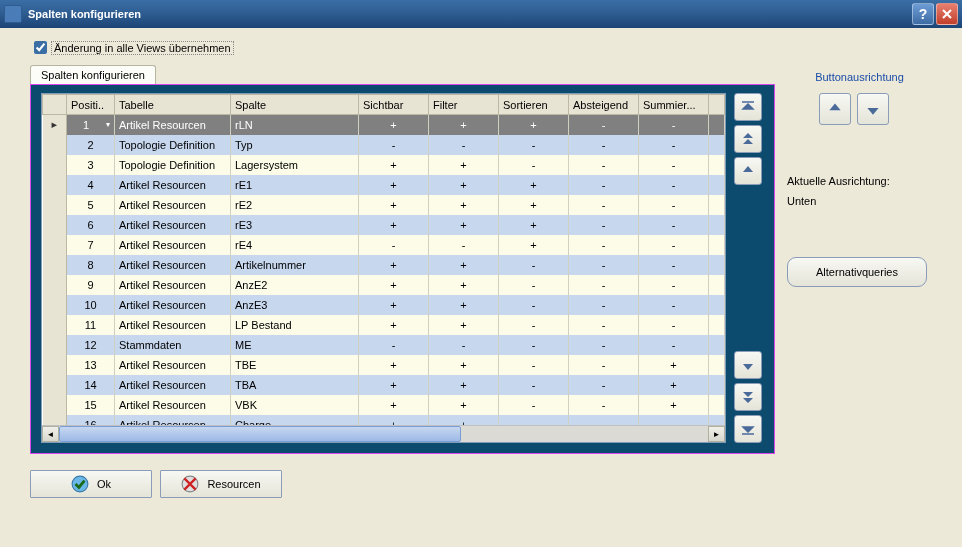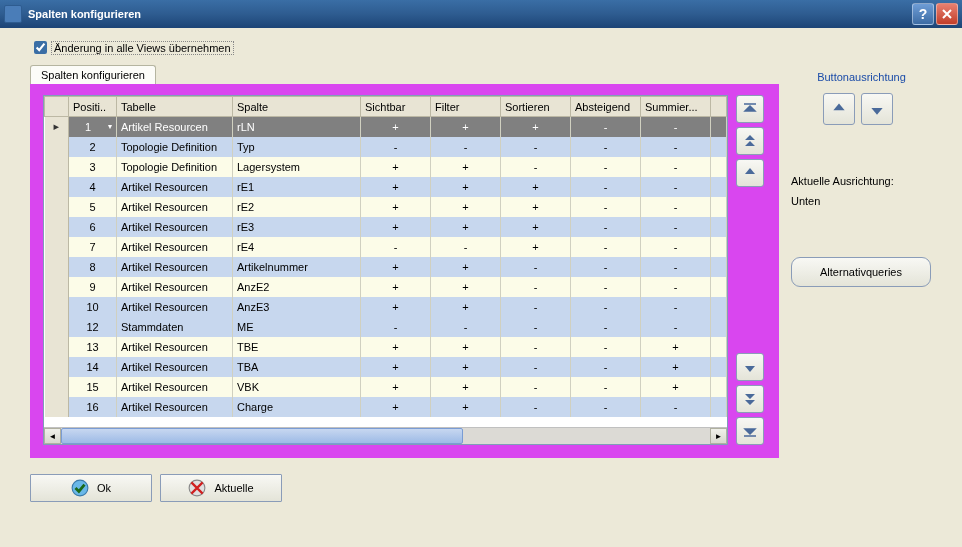"Positi.." .tab-panel { background: #d946ef -> #0c4a6e; border: 3px solid #d946ef -> 1px solid #d946ef }
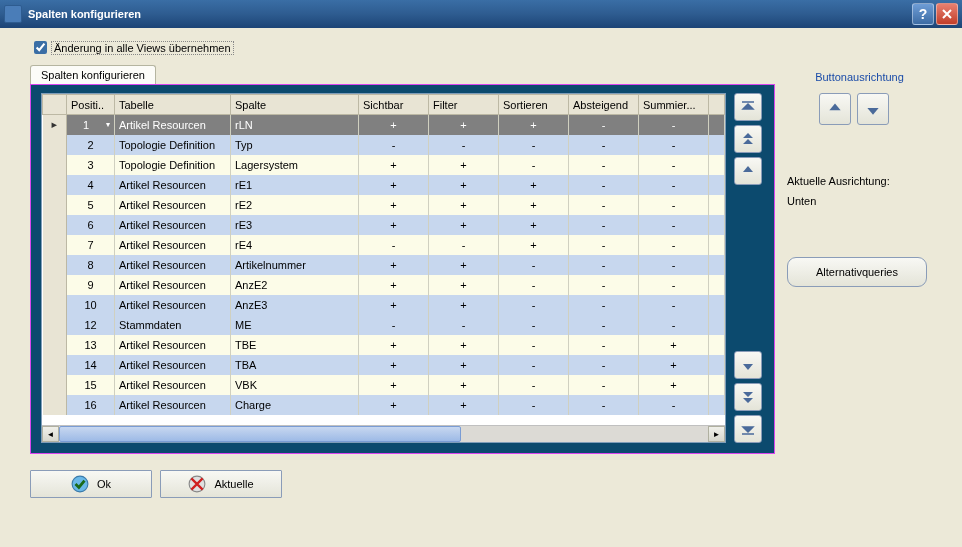"11" tr { html: none -> <tr> <td></td> <td>11</td> <td>Artikel Resourcen</td> <td>LP Bestand</td> <td>+</td> <td>+</td> <td>-</td> <td>-</td> <td>-</td> <td></td> </tr> }
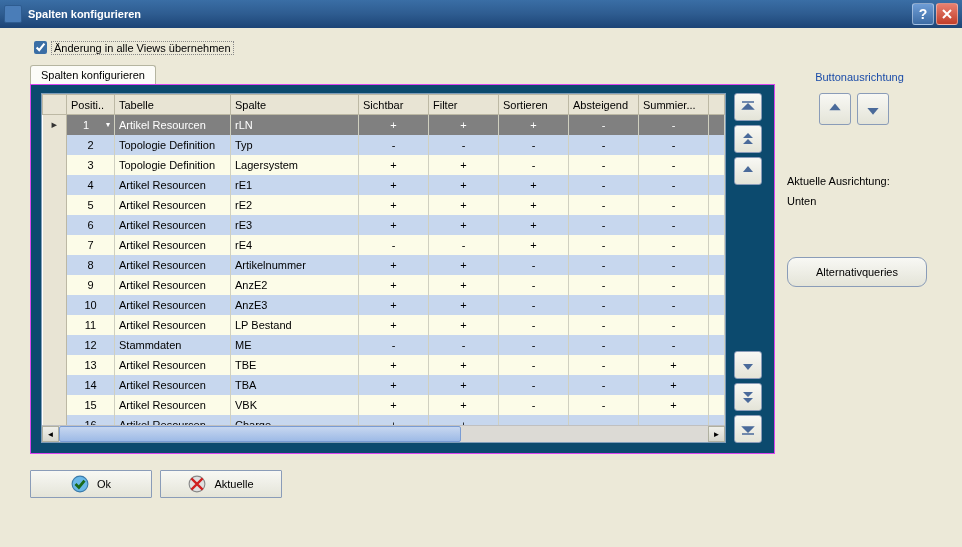"Aktuelle" span { text: Aktuelle -> Resourcen }
